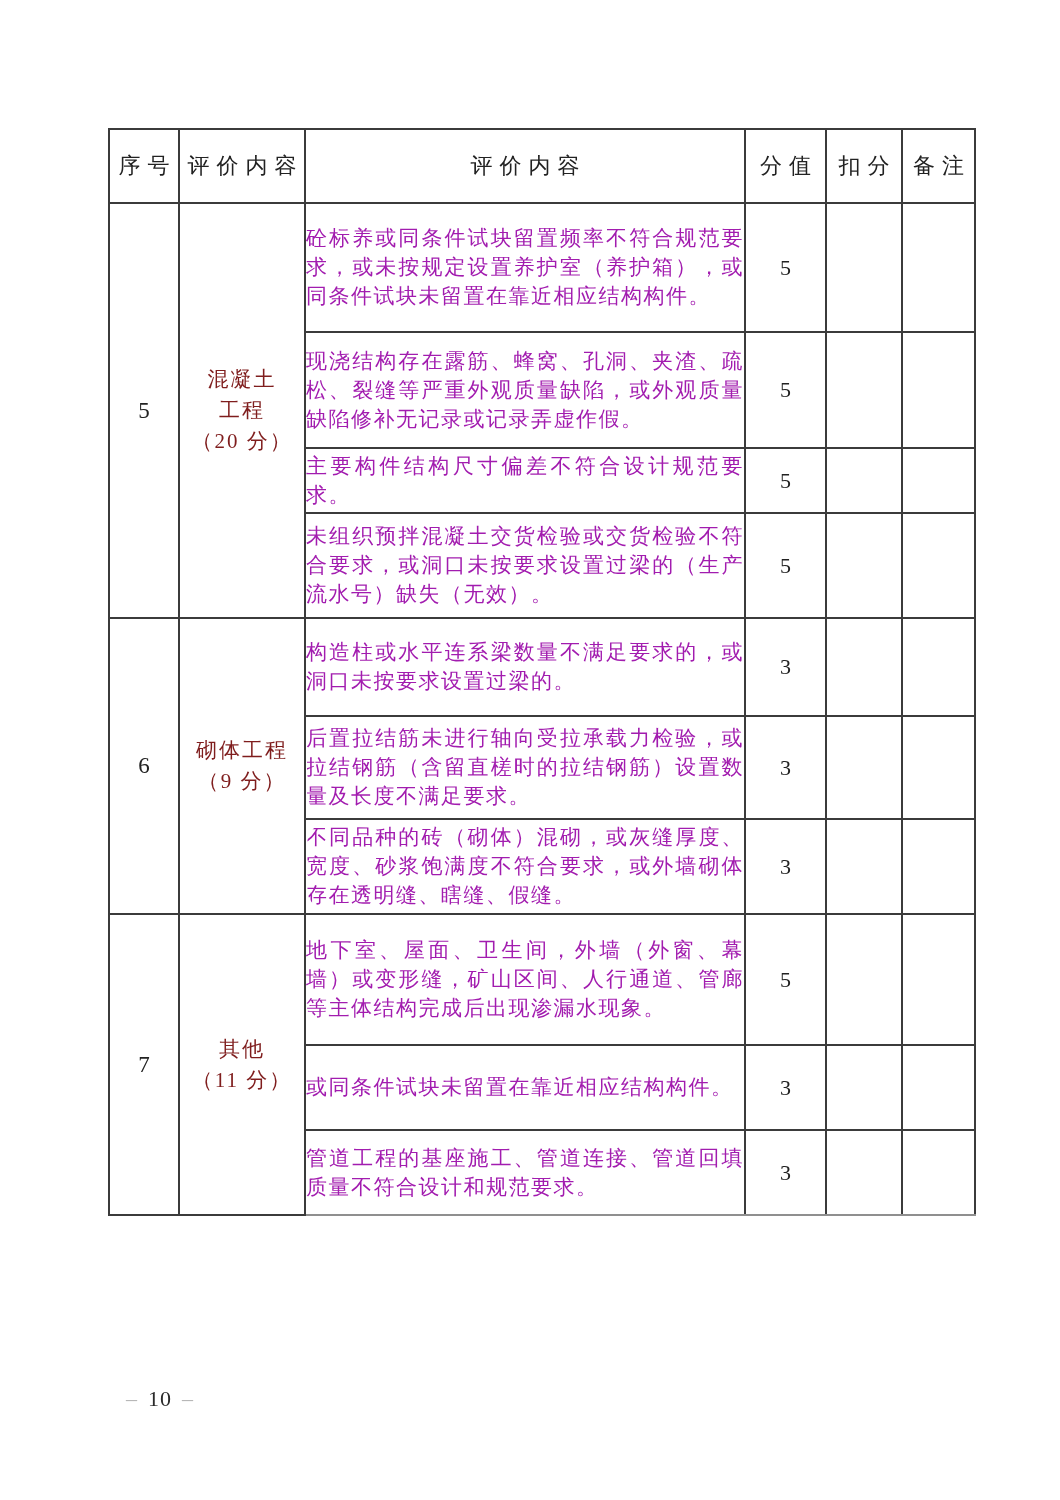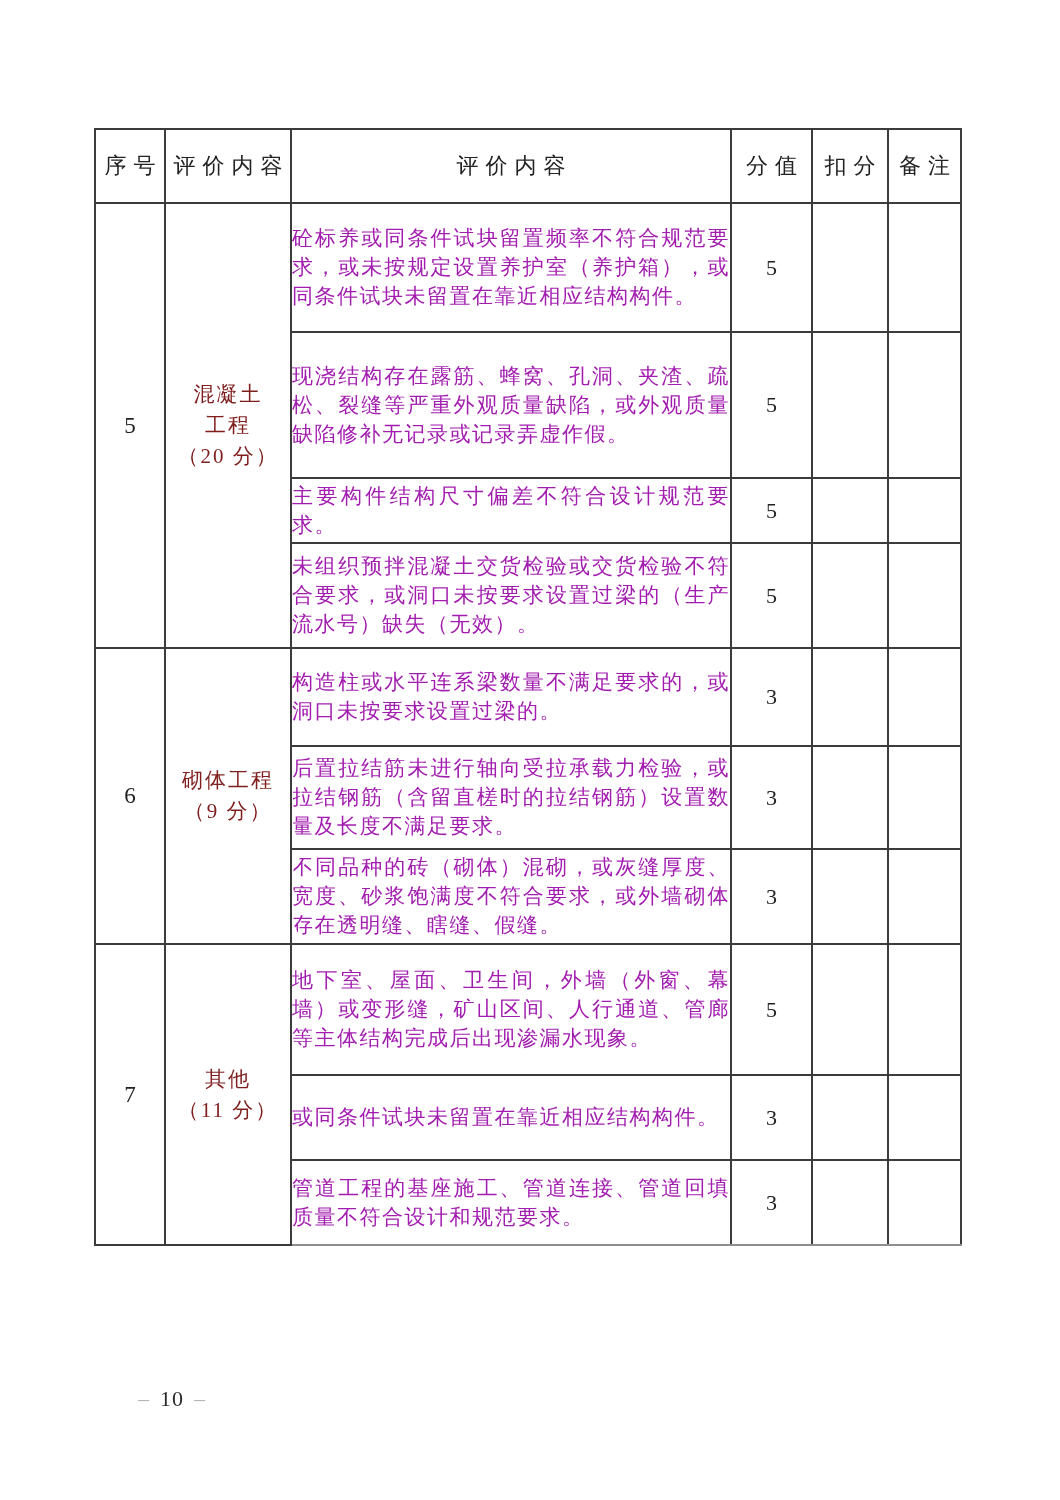"序号" .tbl-wrap { left: 94px -> 108px }
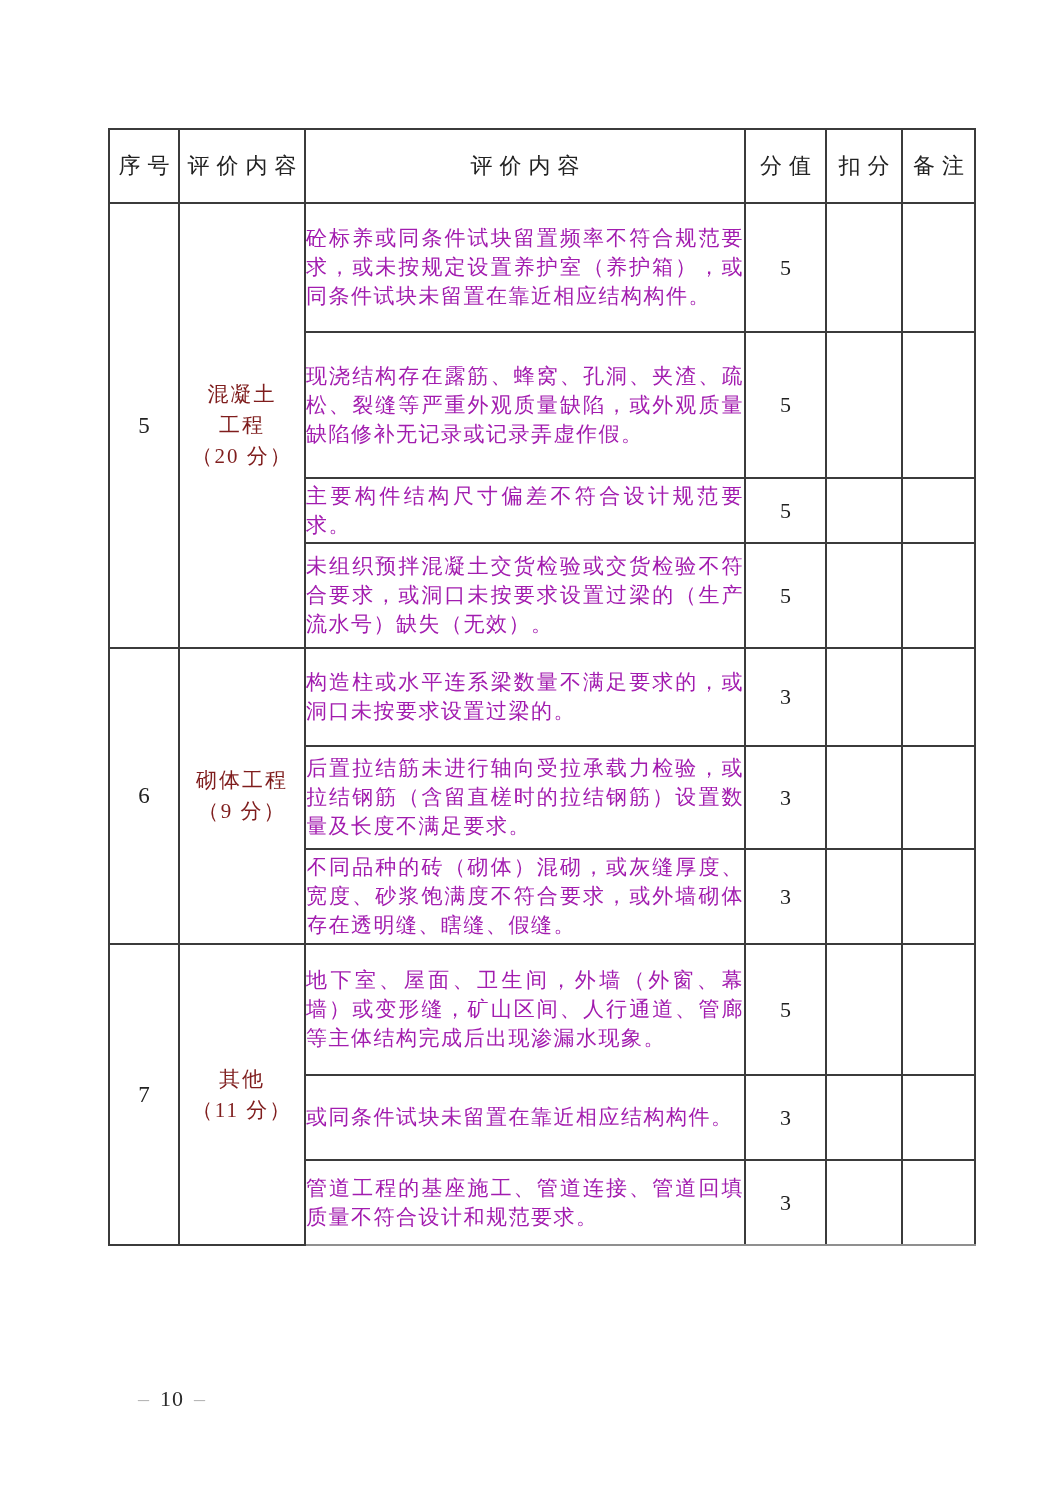"现浇结构存在露筋、蜂窝、孔洞、夹渣、疏松、裂缝等严重外观质量缺陷，或外观质量缺陷" tr { height: 146px -> 116px }
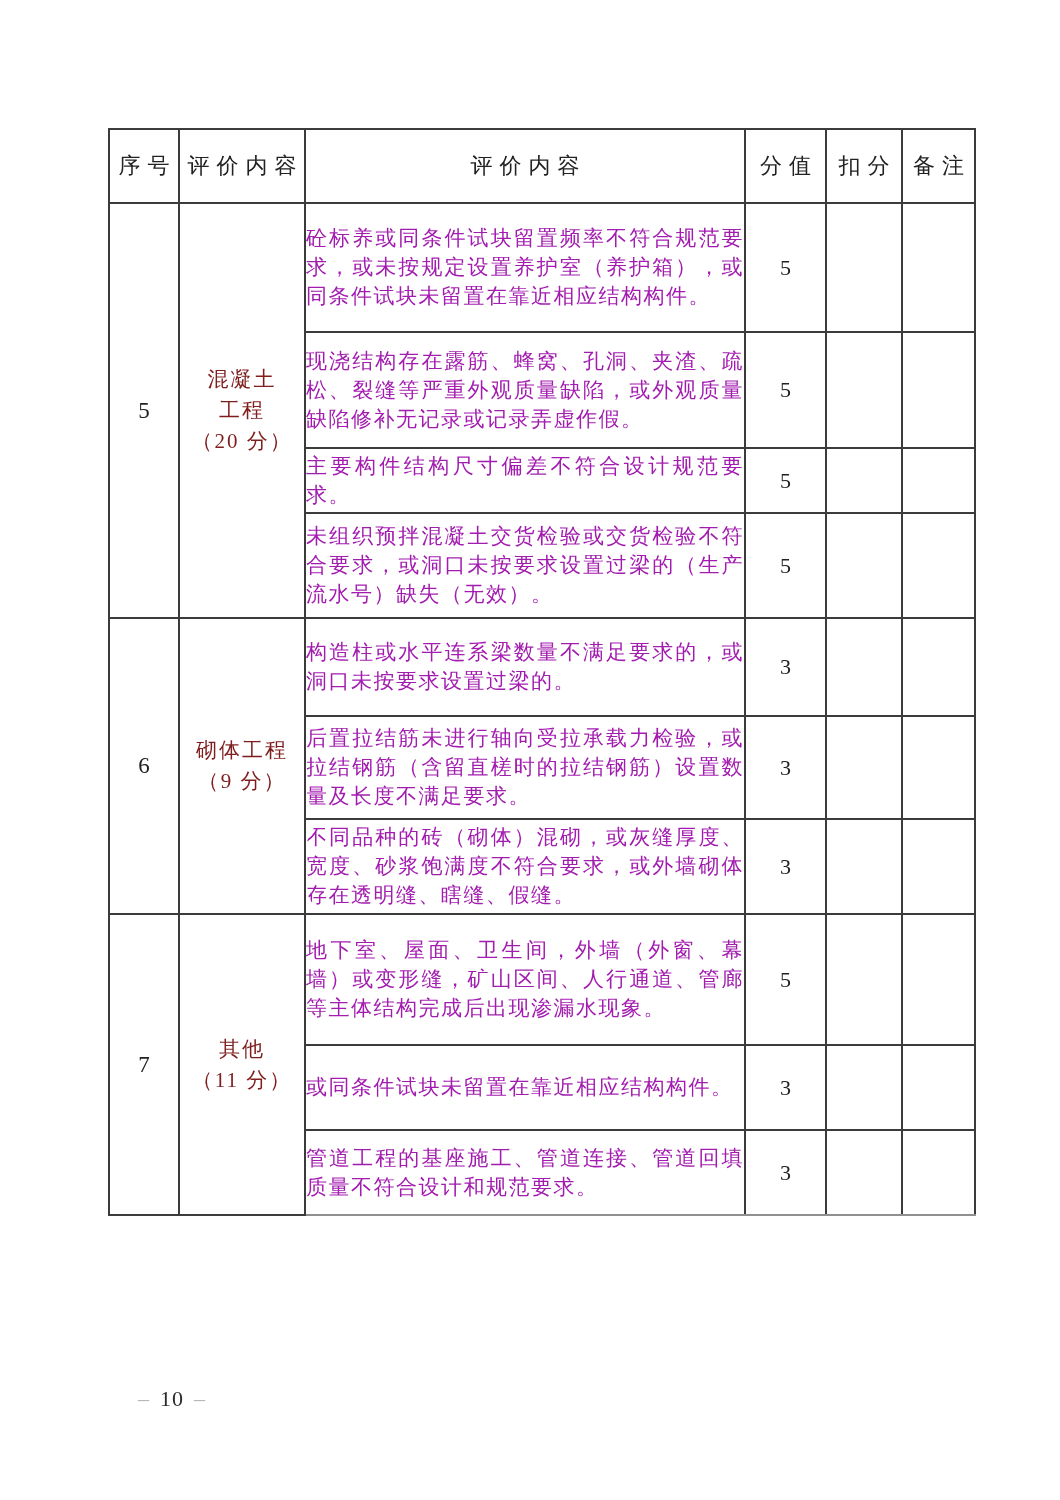"– 10 –" .footer { left: 128px -> 116px }
